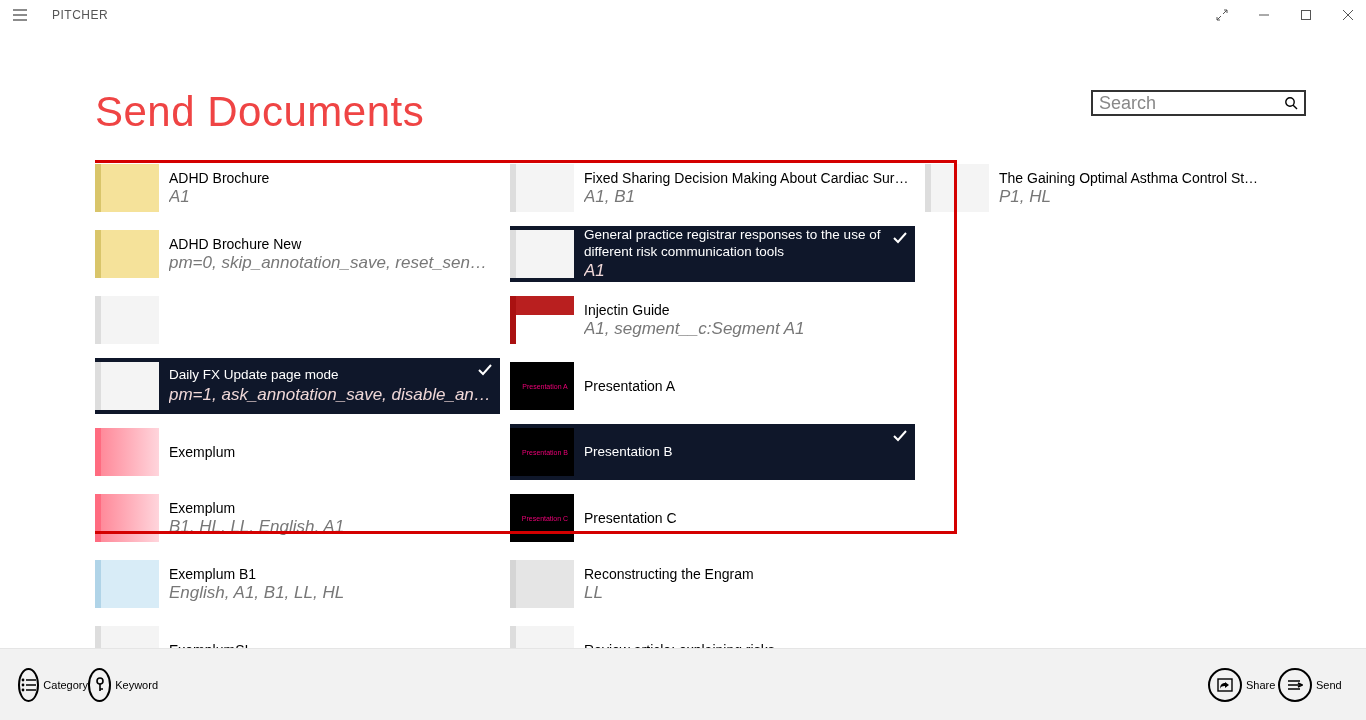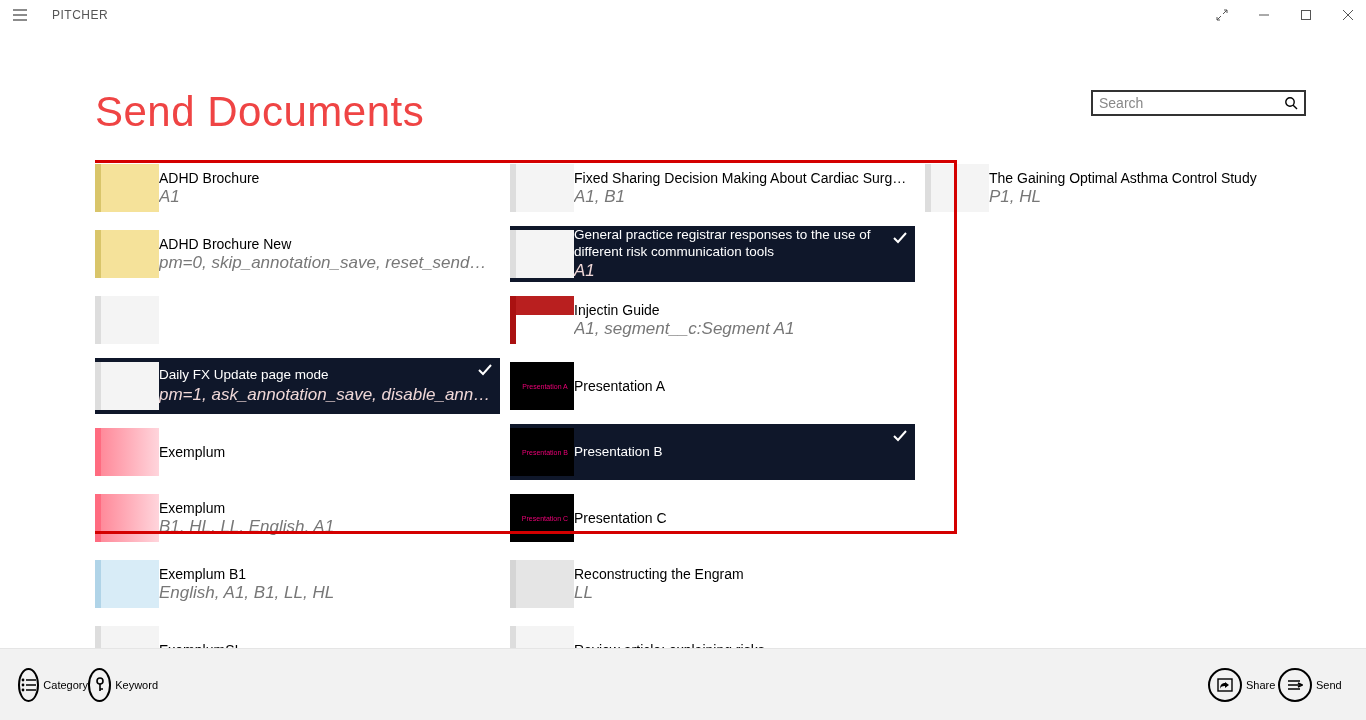"Search" .search-box .placeholder { font-size: 14px -> 18px }
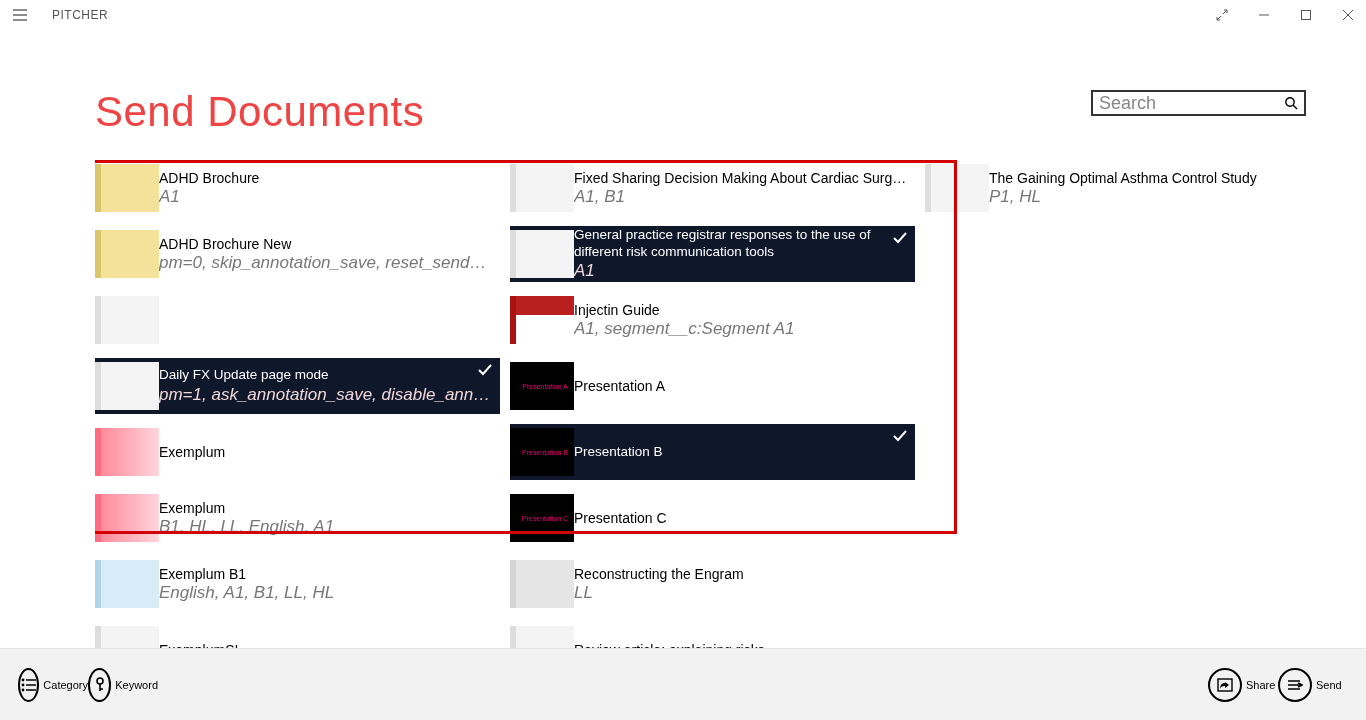"ADHD Brochure" .item { gap: none -> 10px }
